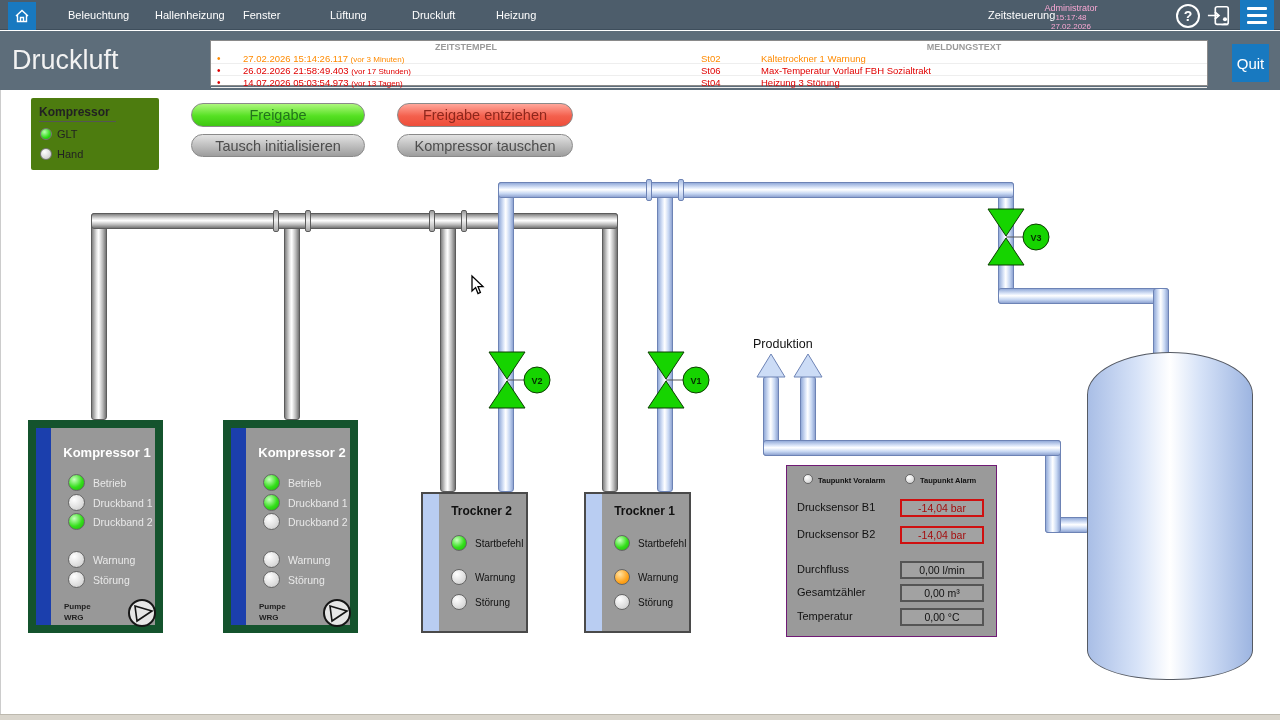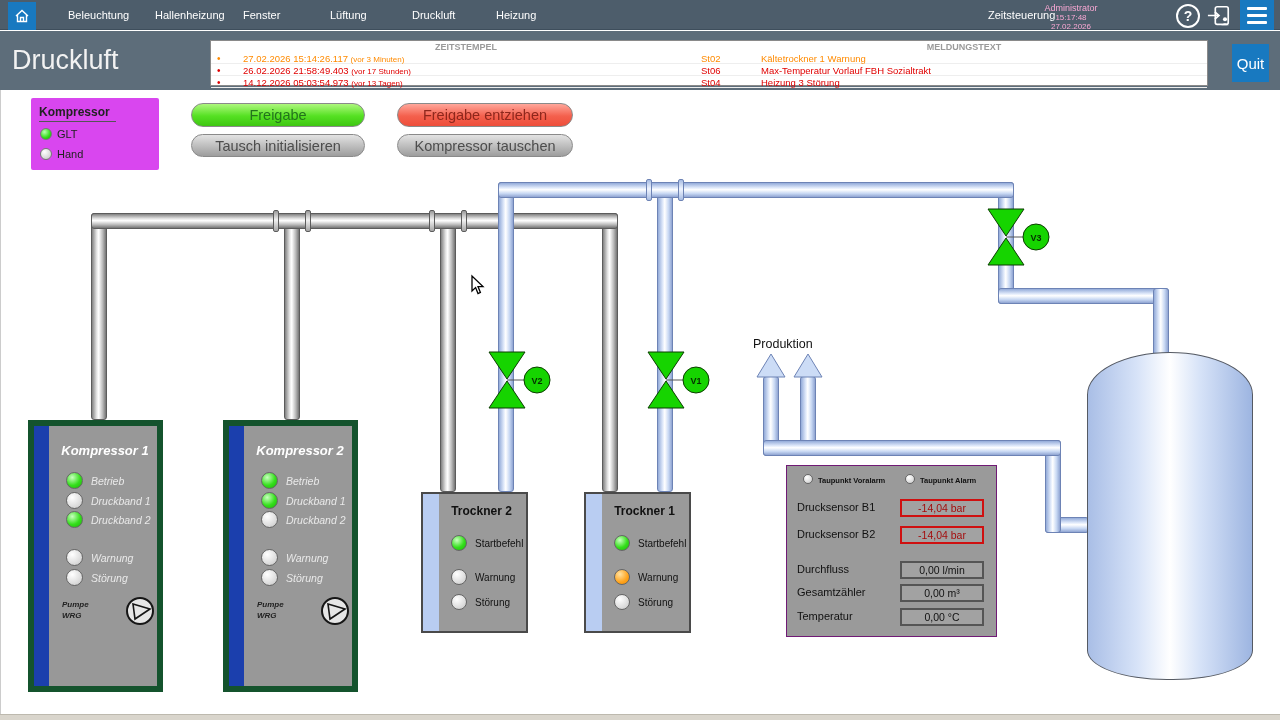"14.12.2026 05:03:54.973" span { text: 14.12.2026 -> 14.07.2026 }
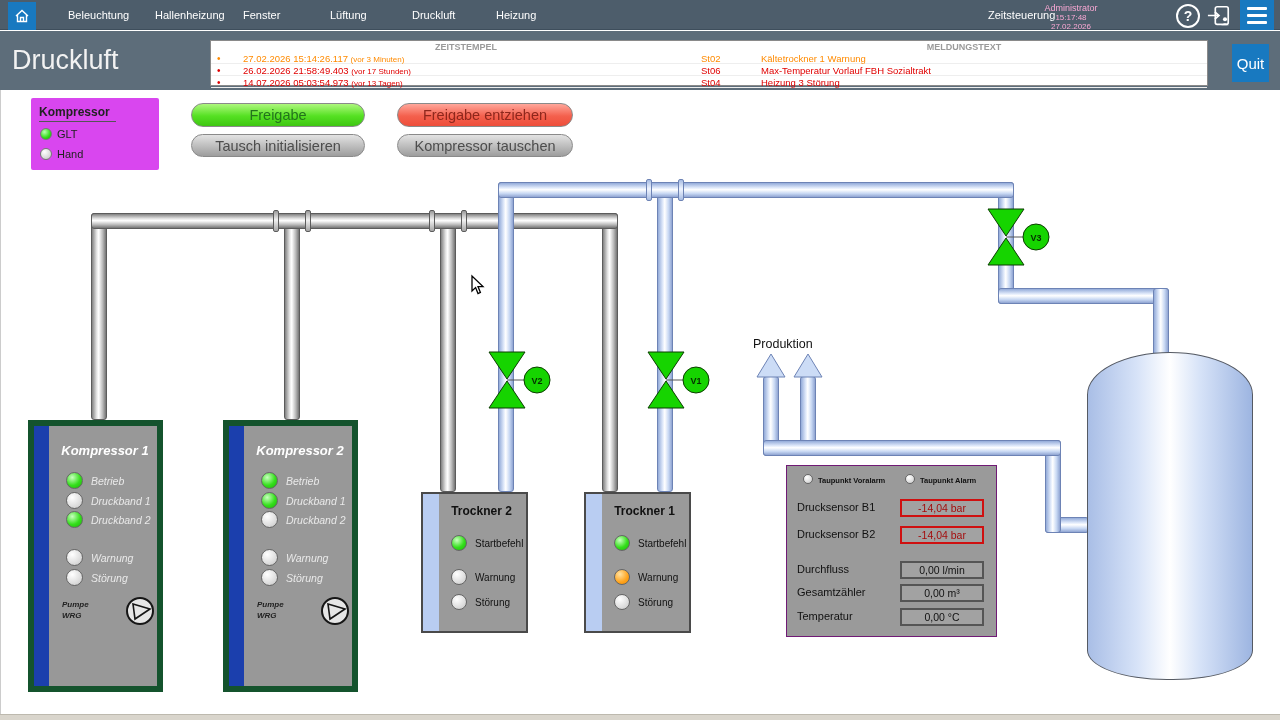"Kompressor" #selbox { background: #d946ef -> #4d7c0f }
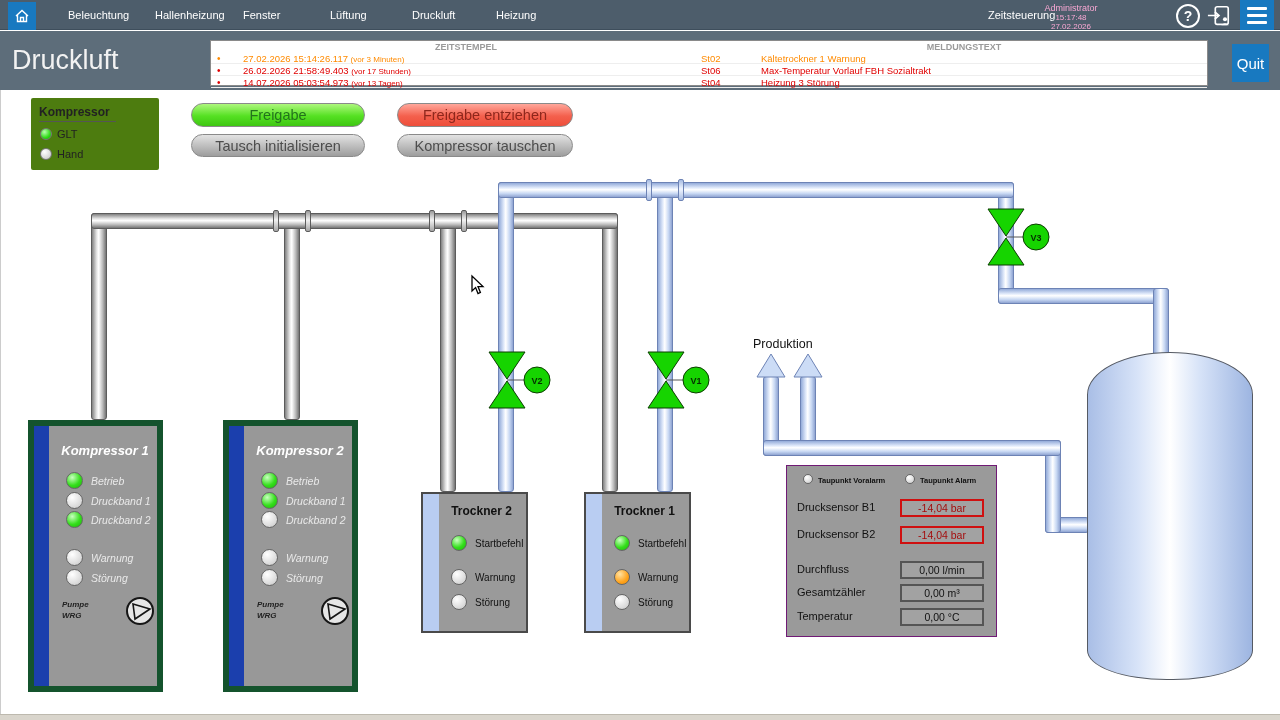"Kompressor 1" .kpanel { border: 6px solid #14532d -> 8px solid #14532d; font-style: italic -> none; height: 272px -> 213px }
